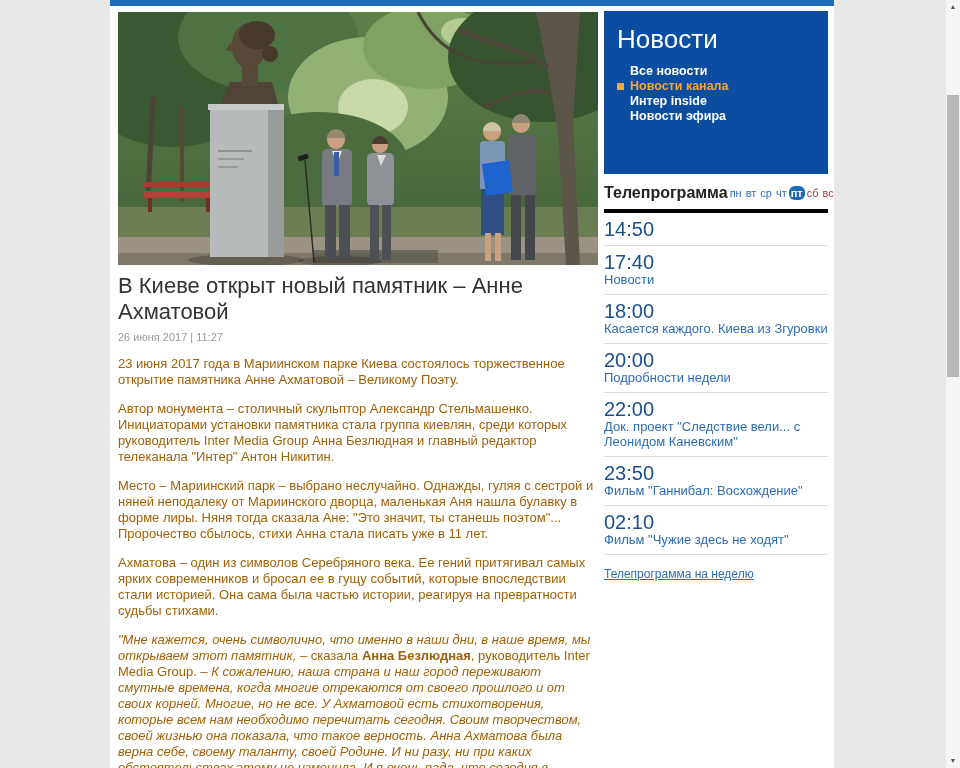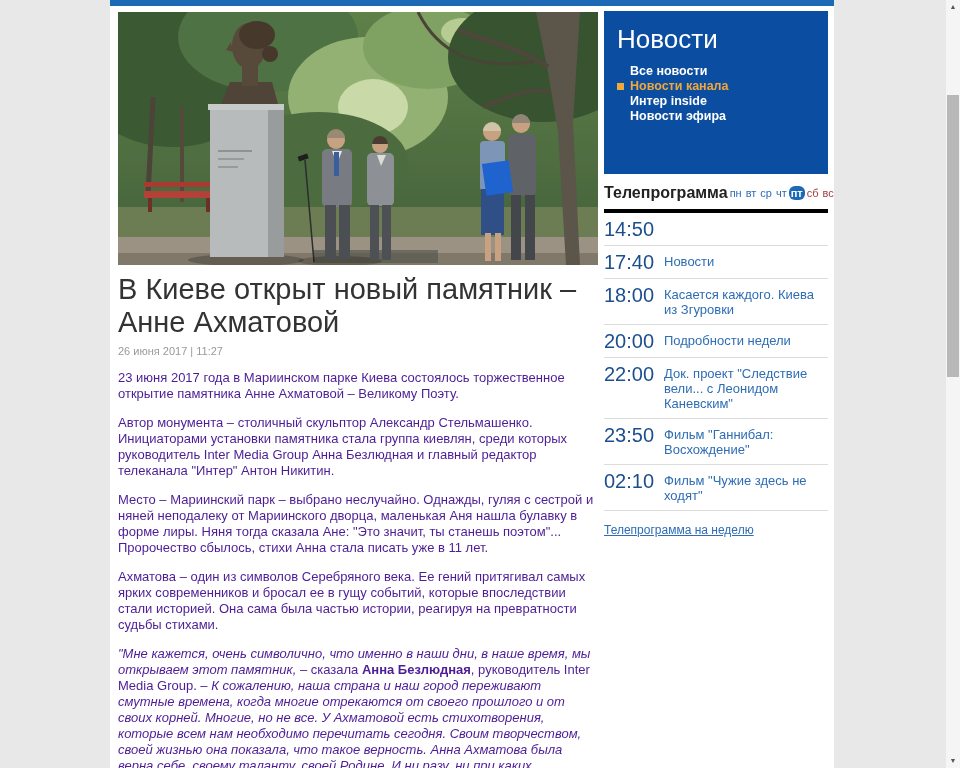"14:50" .row { flex-direction: none -> column }
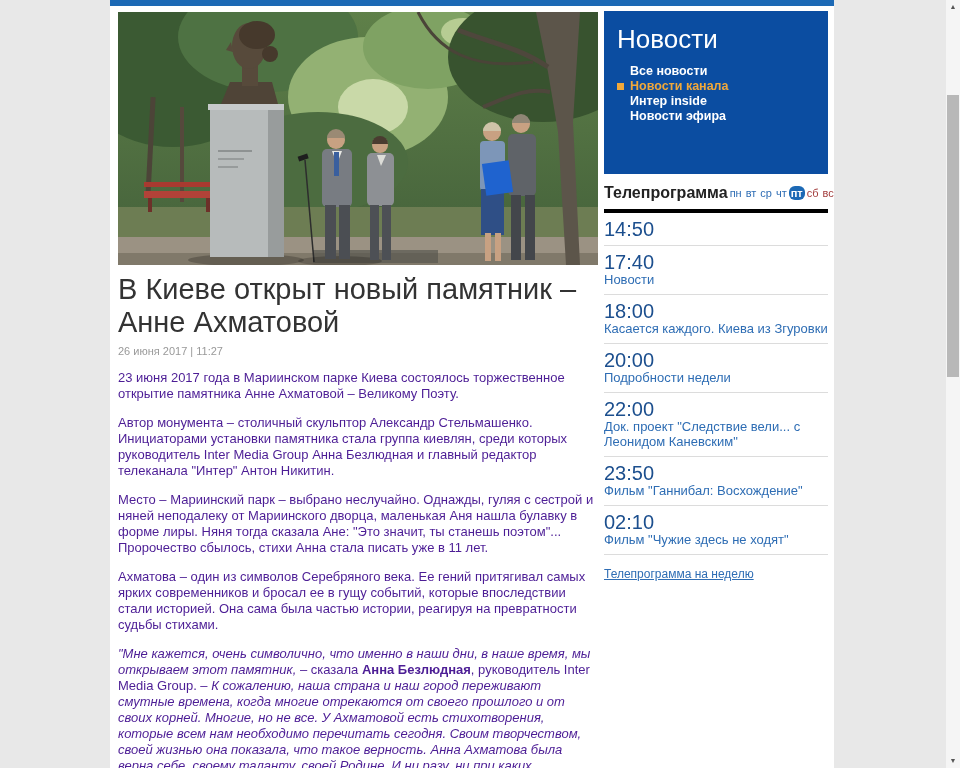"В Киеве открыт новый памятник" h1.title { font-size: 29px -> 22px }
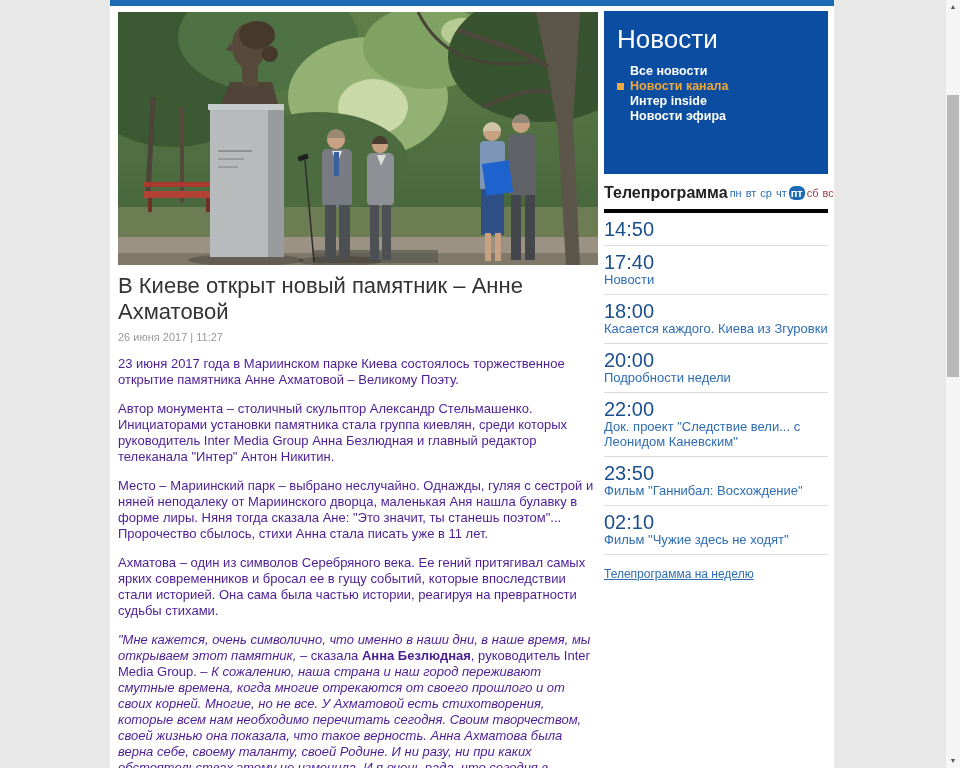"23 июня 2017 года в" .body-text p { color: #4c1d95 -> #a16207 }
